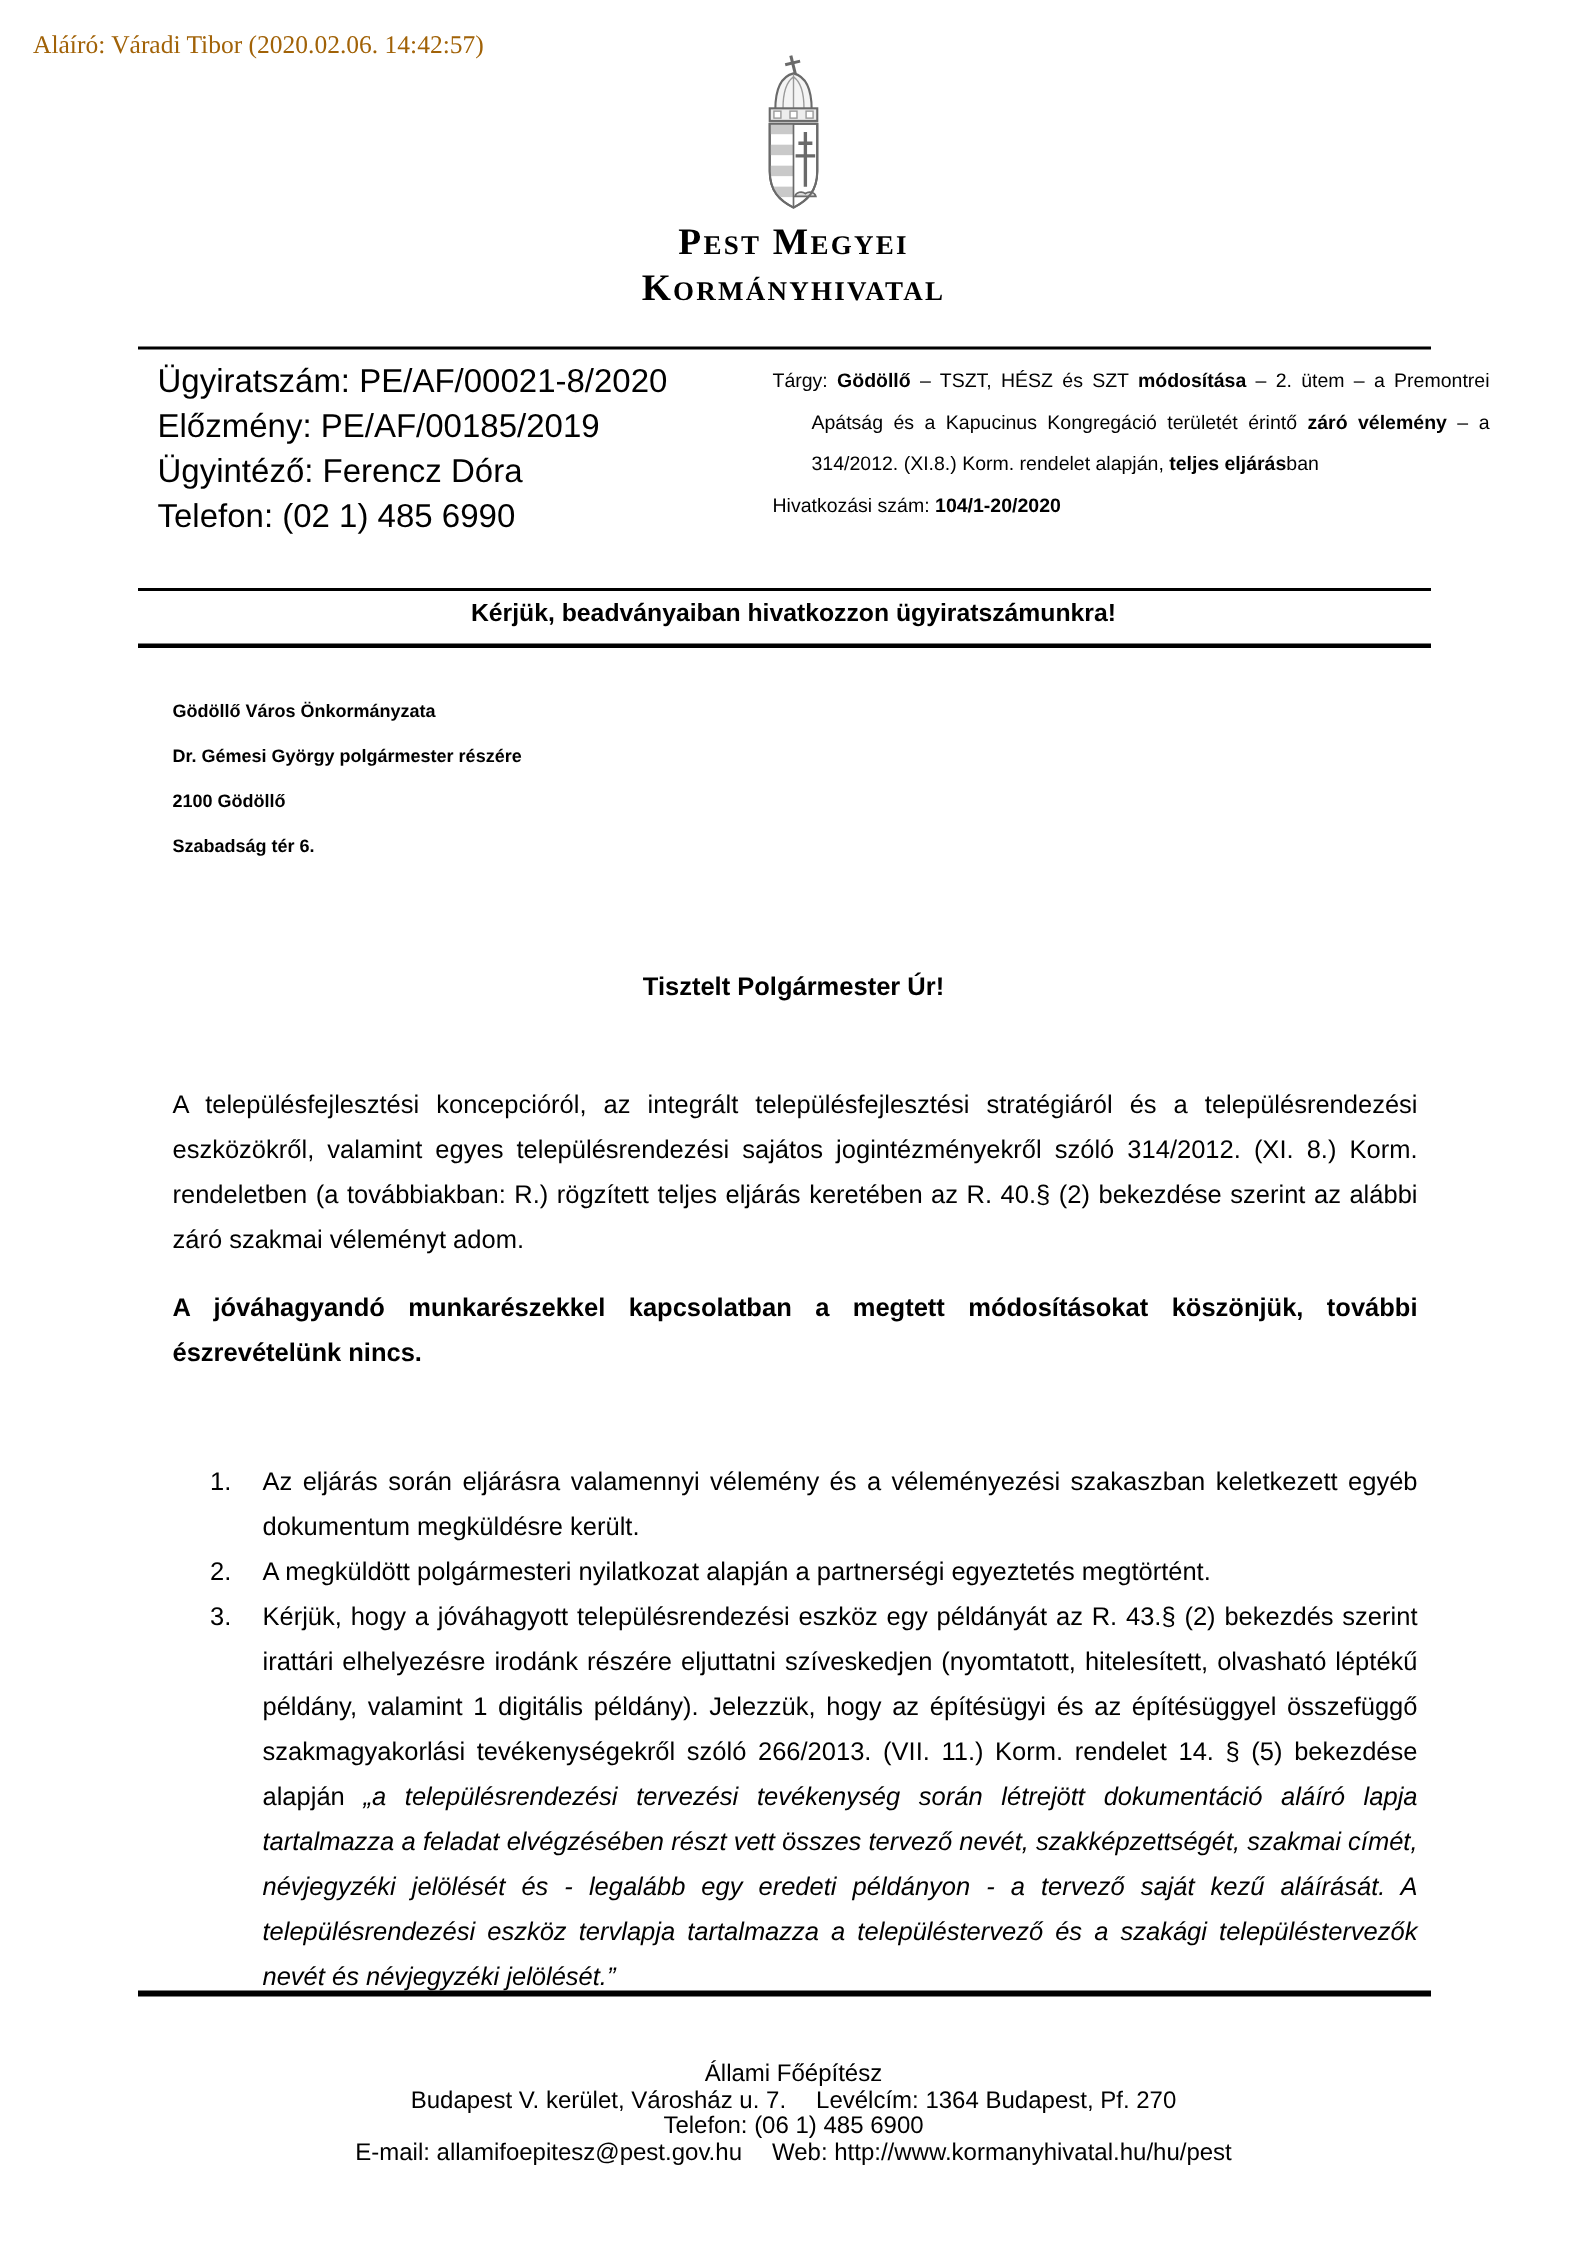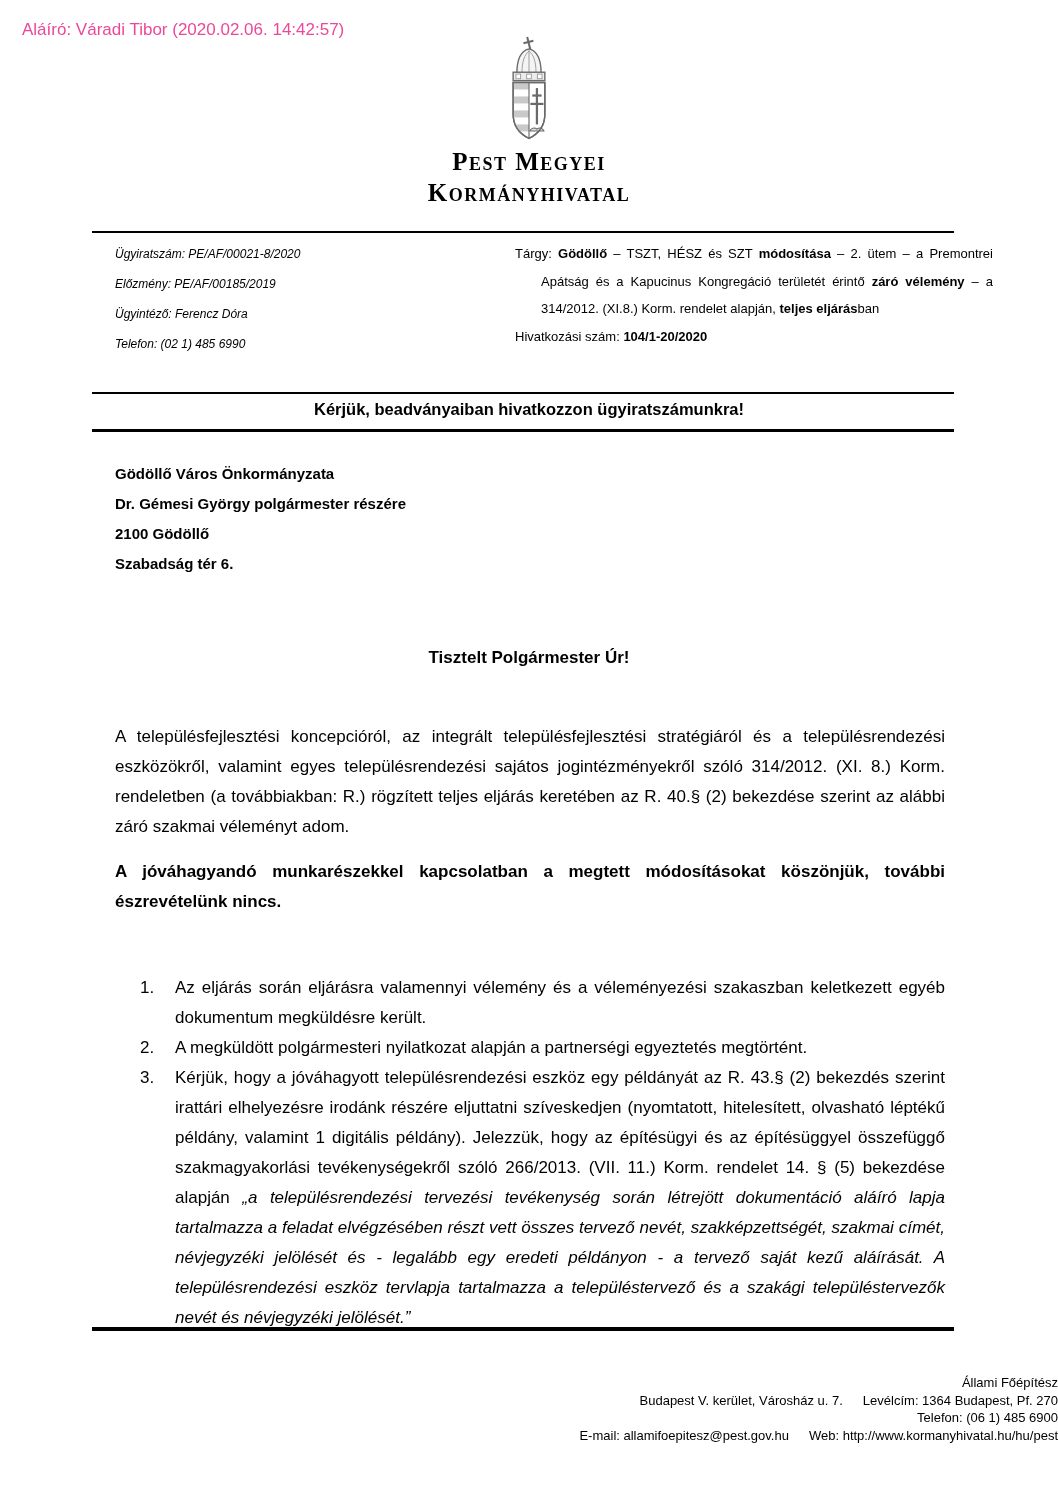"Aláíró: Váradi Tibor (2020.02.06." .signer { color: #ec4899 -> #a16207; font-family: Liberation Sans, sans-serif -> Liberation Serif, serif }
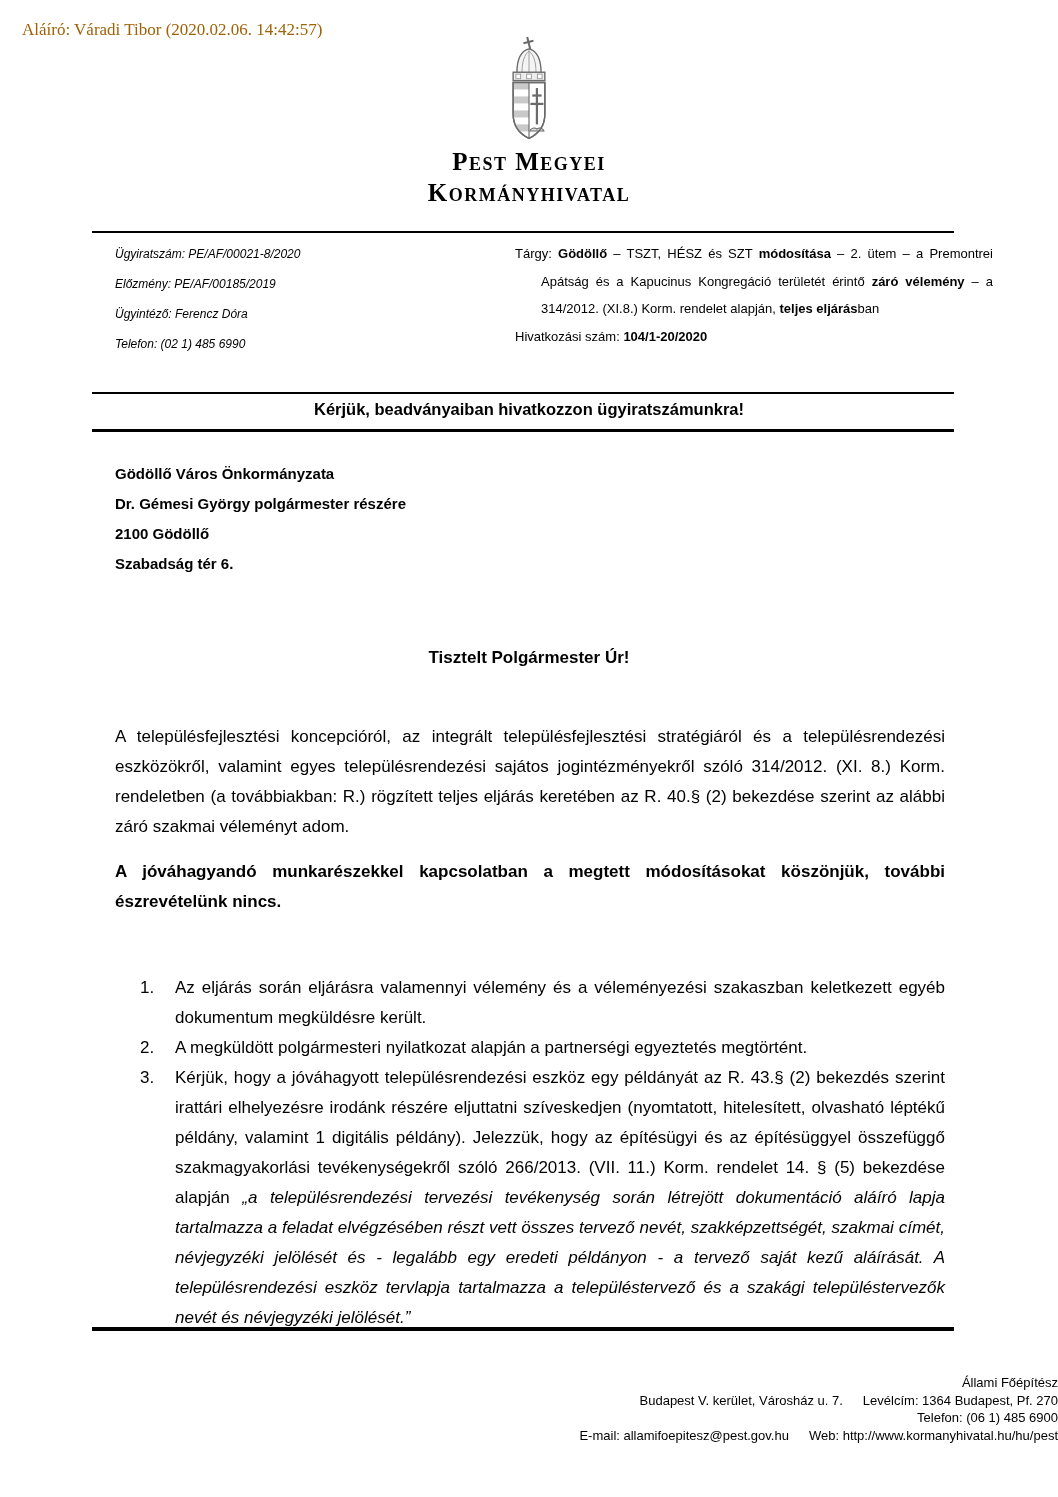"Ügyiratszám: PE/AF/00021-8/2020" .meta-left { font-size: 12px -> 22px; font-style: italic -> none; left: 115px -> 105px }
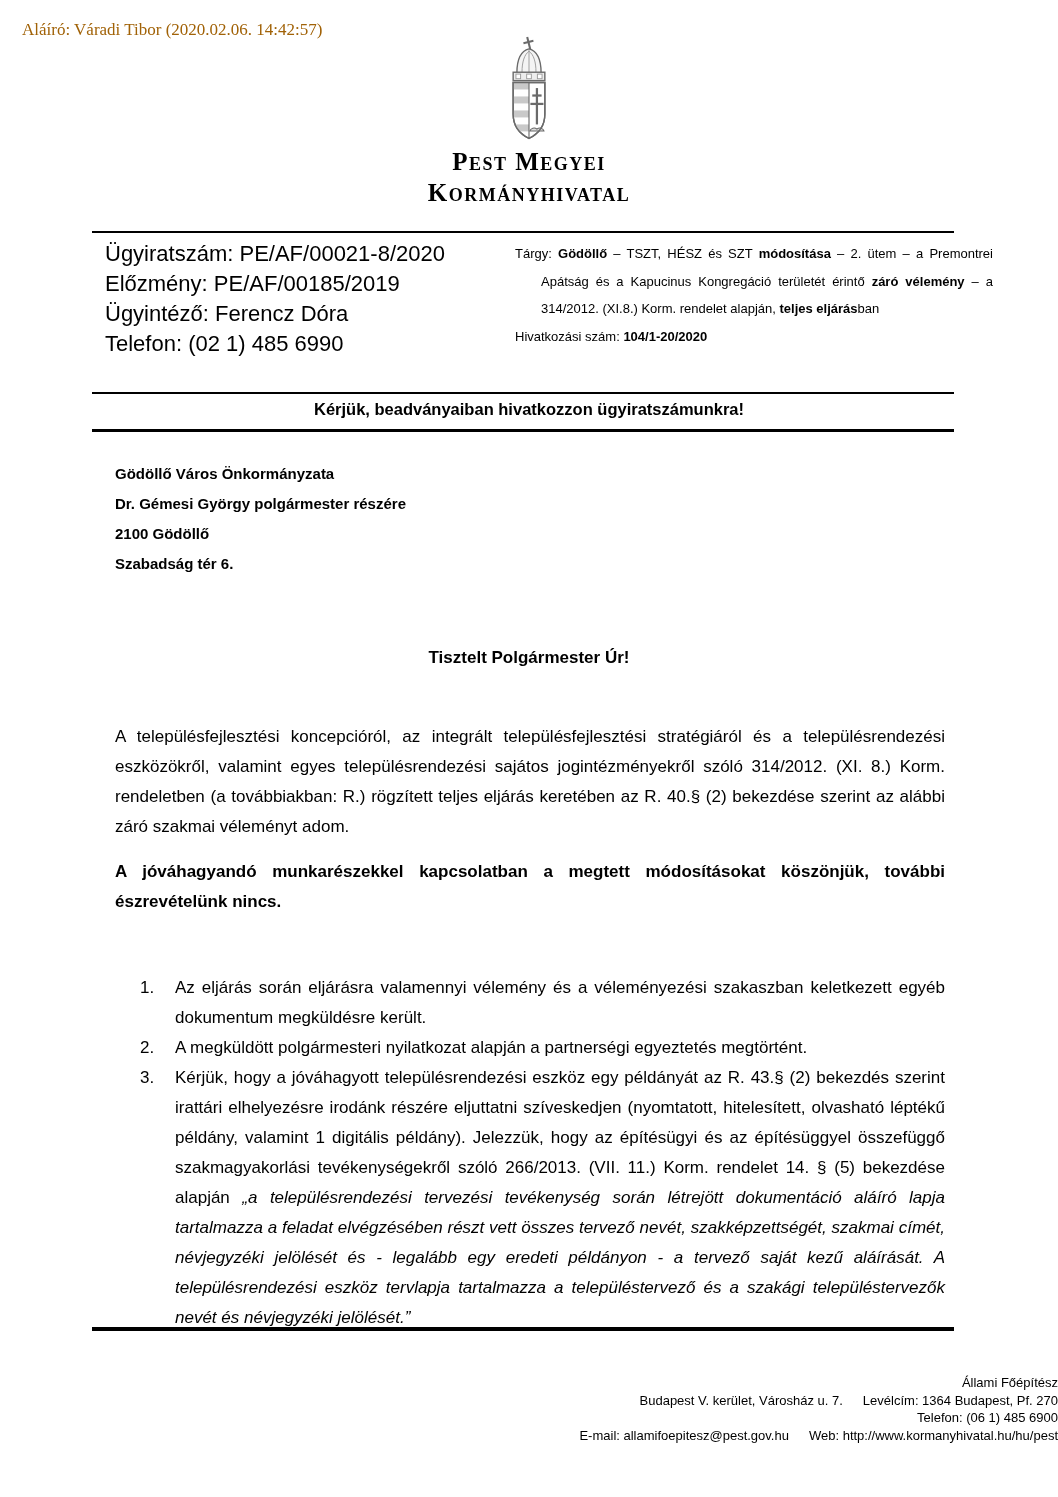"Gödöllő Város Önkormányzata" .recipient { font-size: 15px -> 12px }
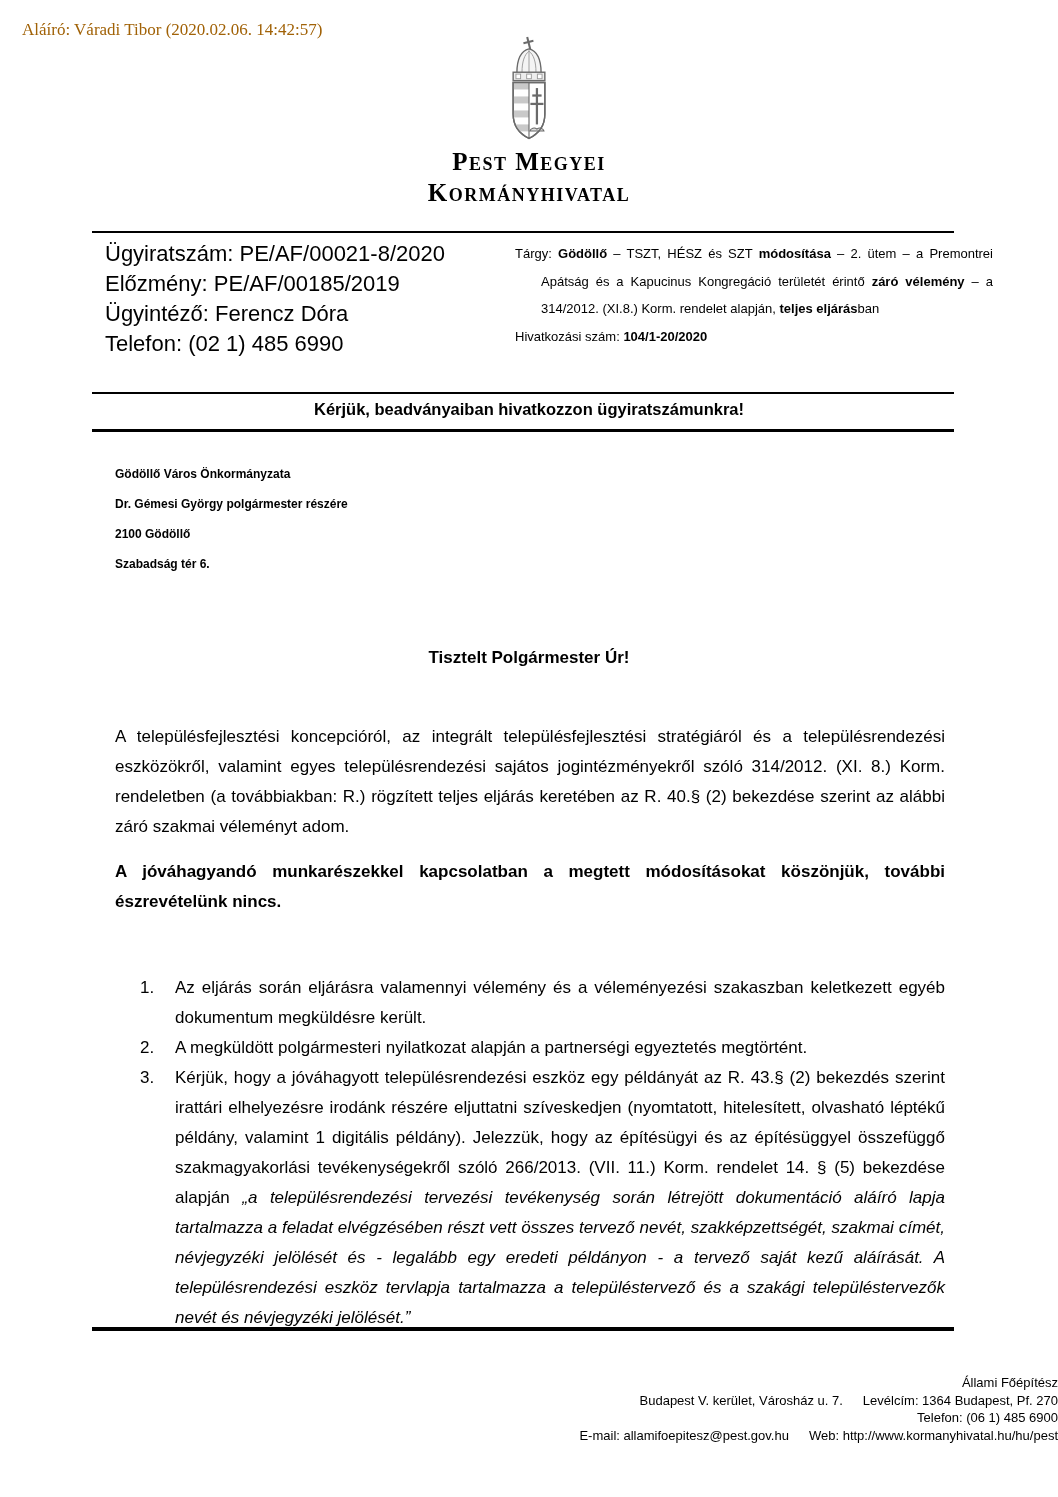"Állami Főépítész" .footer { font-size: 13px -> 16px; text-align: right -> center }
